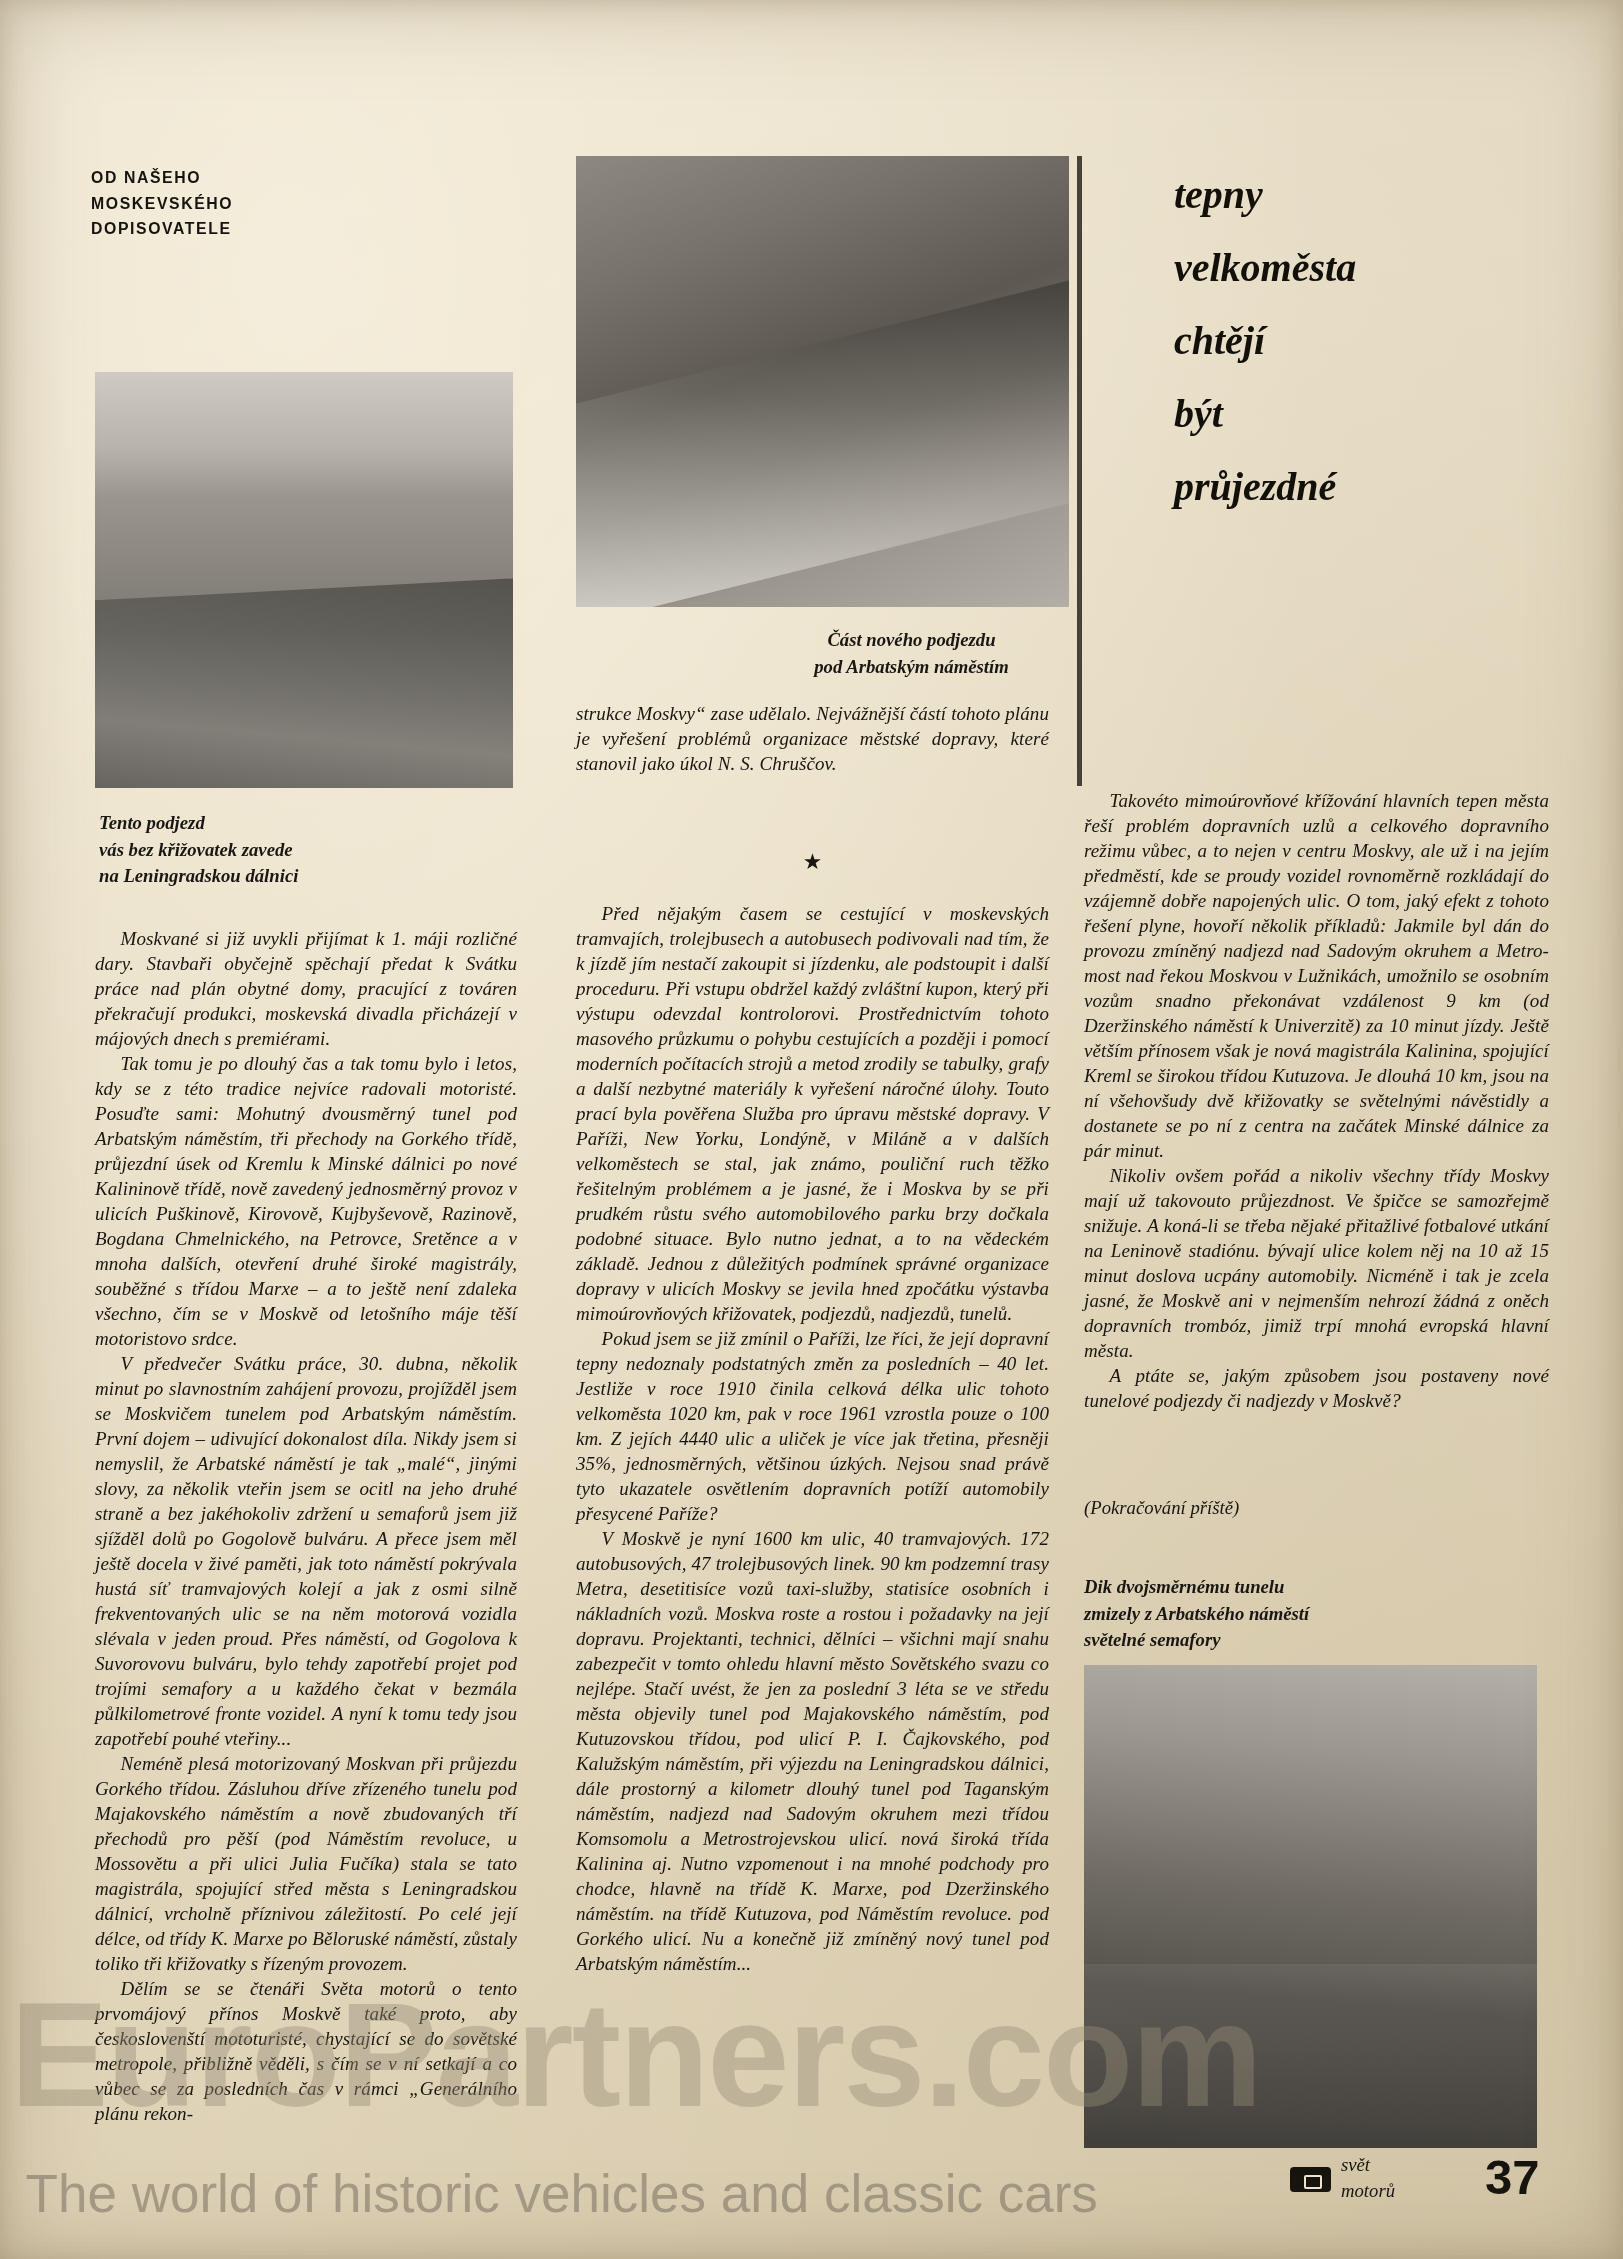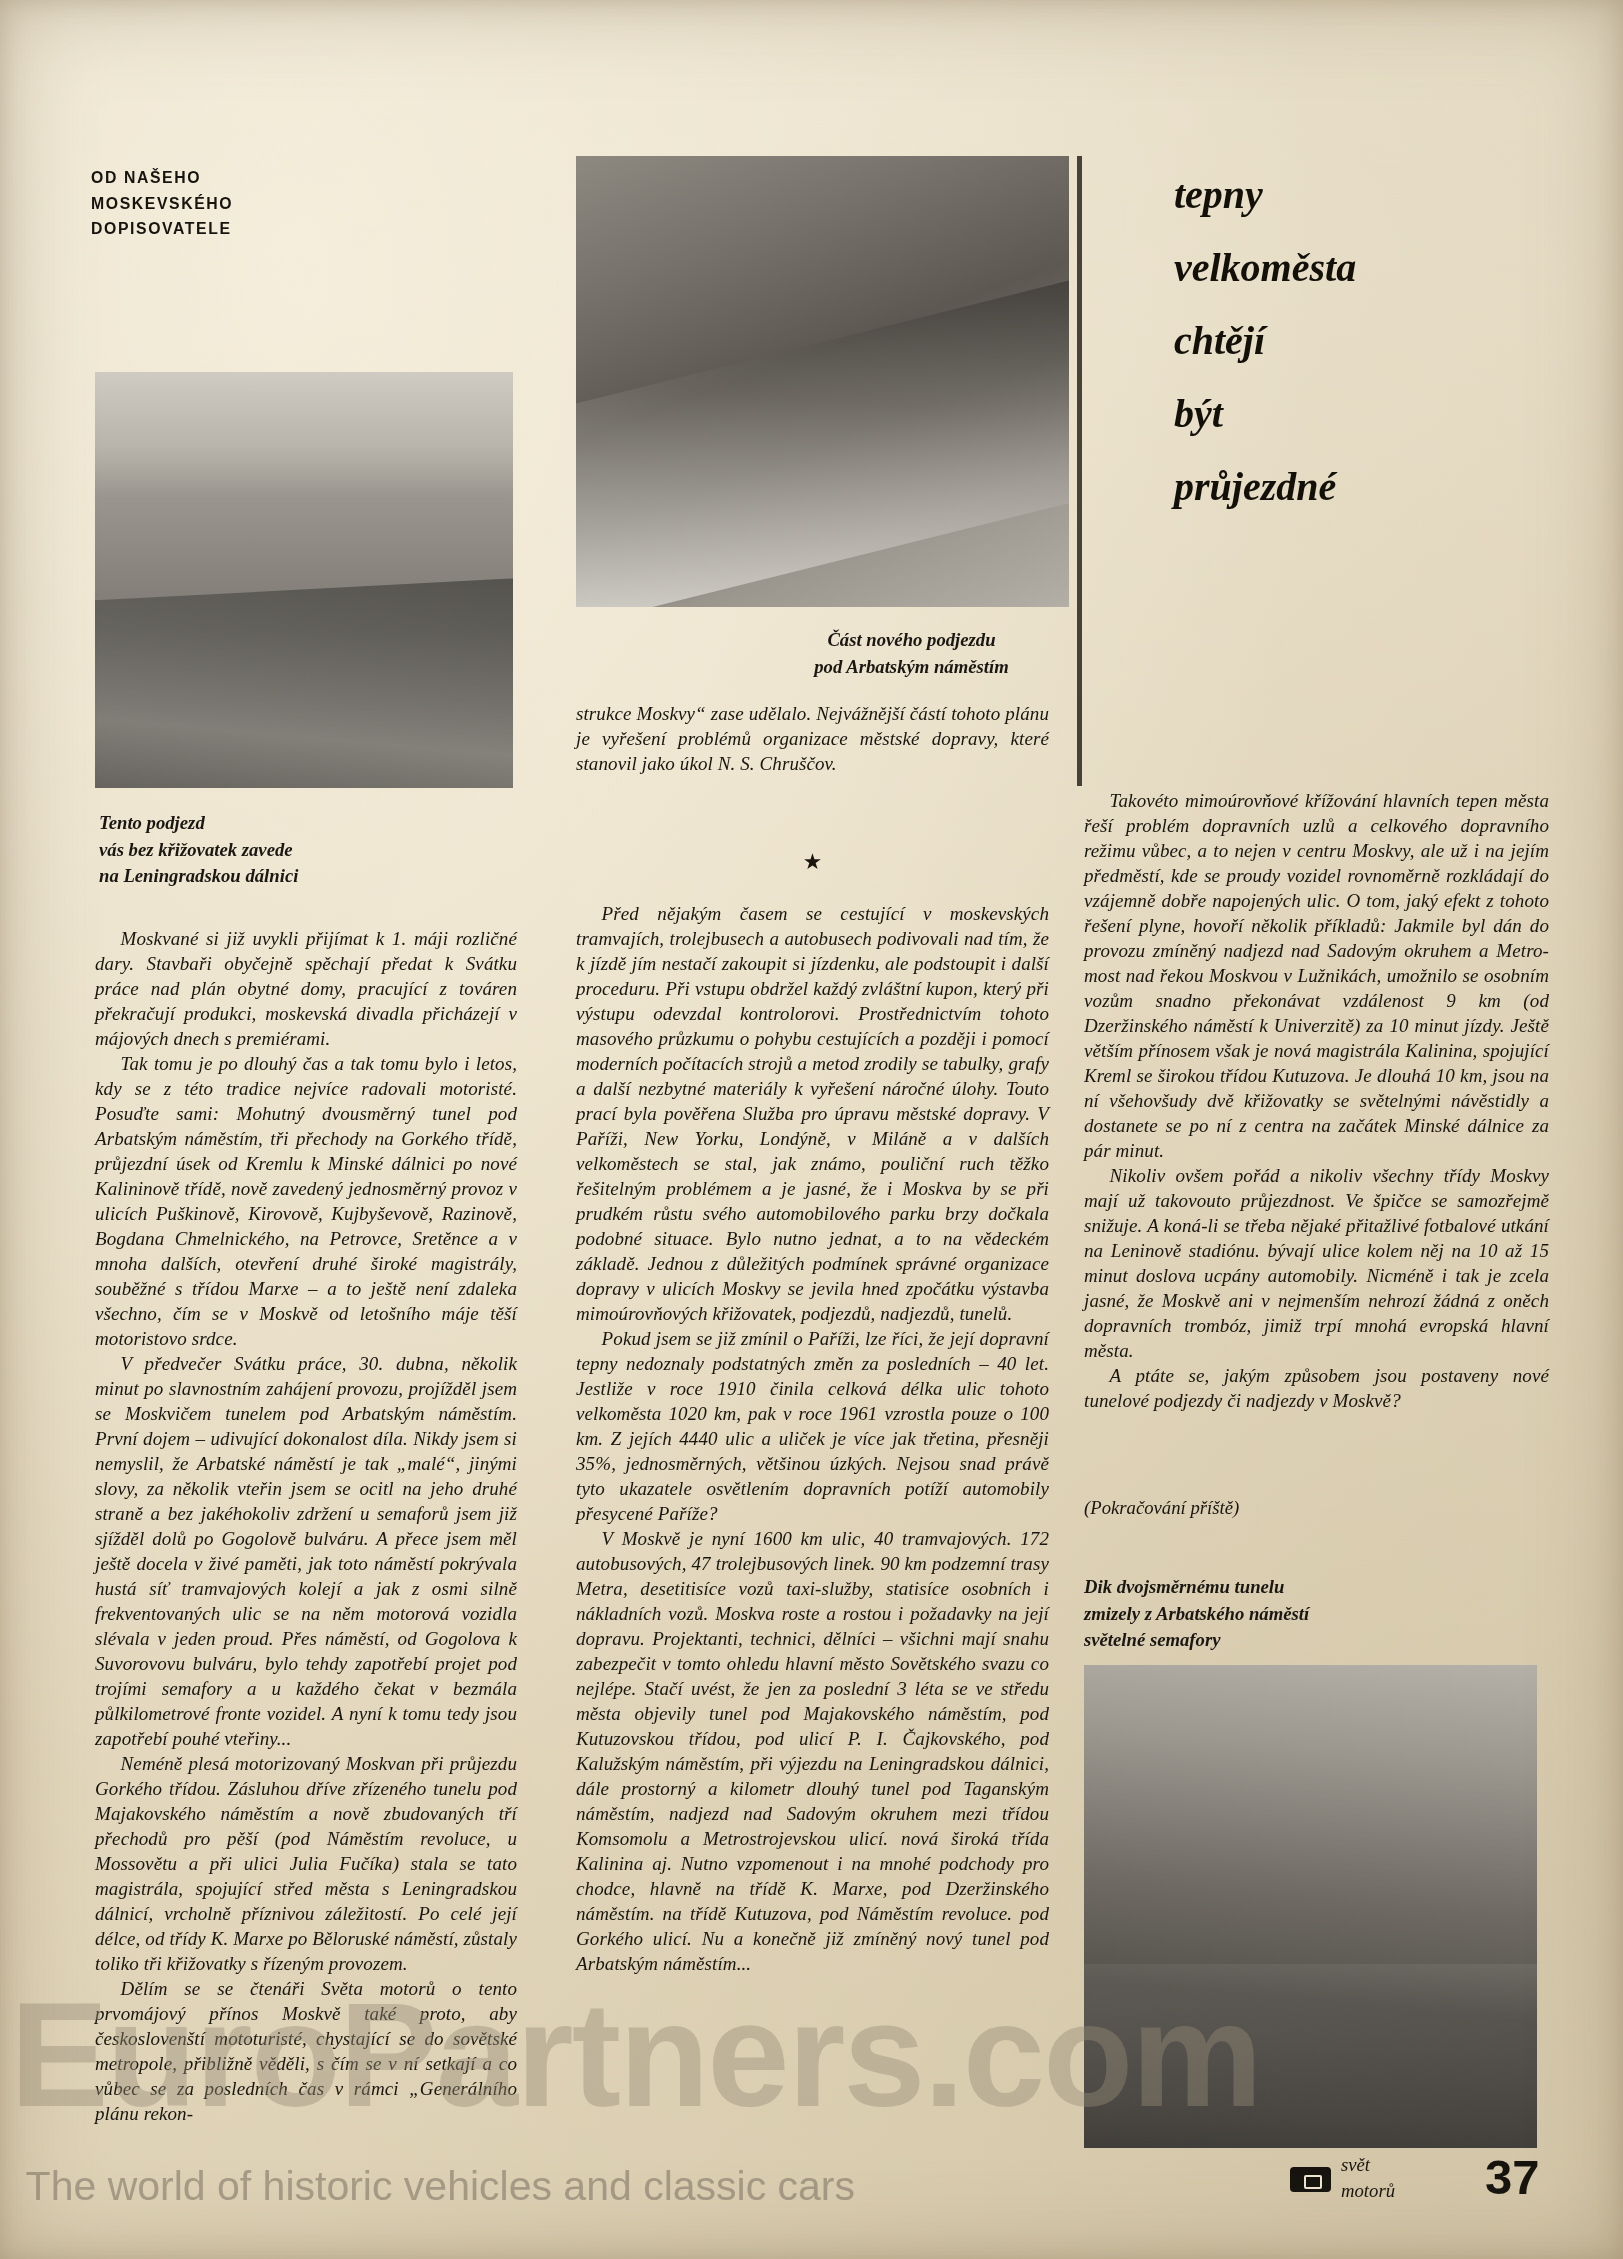"The world of historic vehicles" .wm-sub { font-size: 41px -> 53px }
